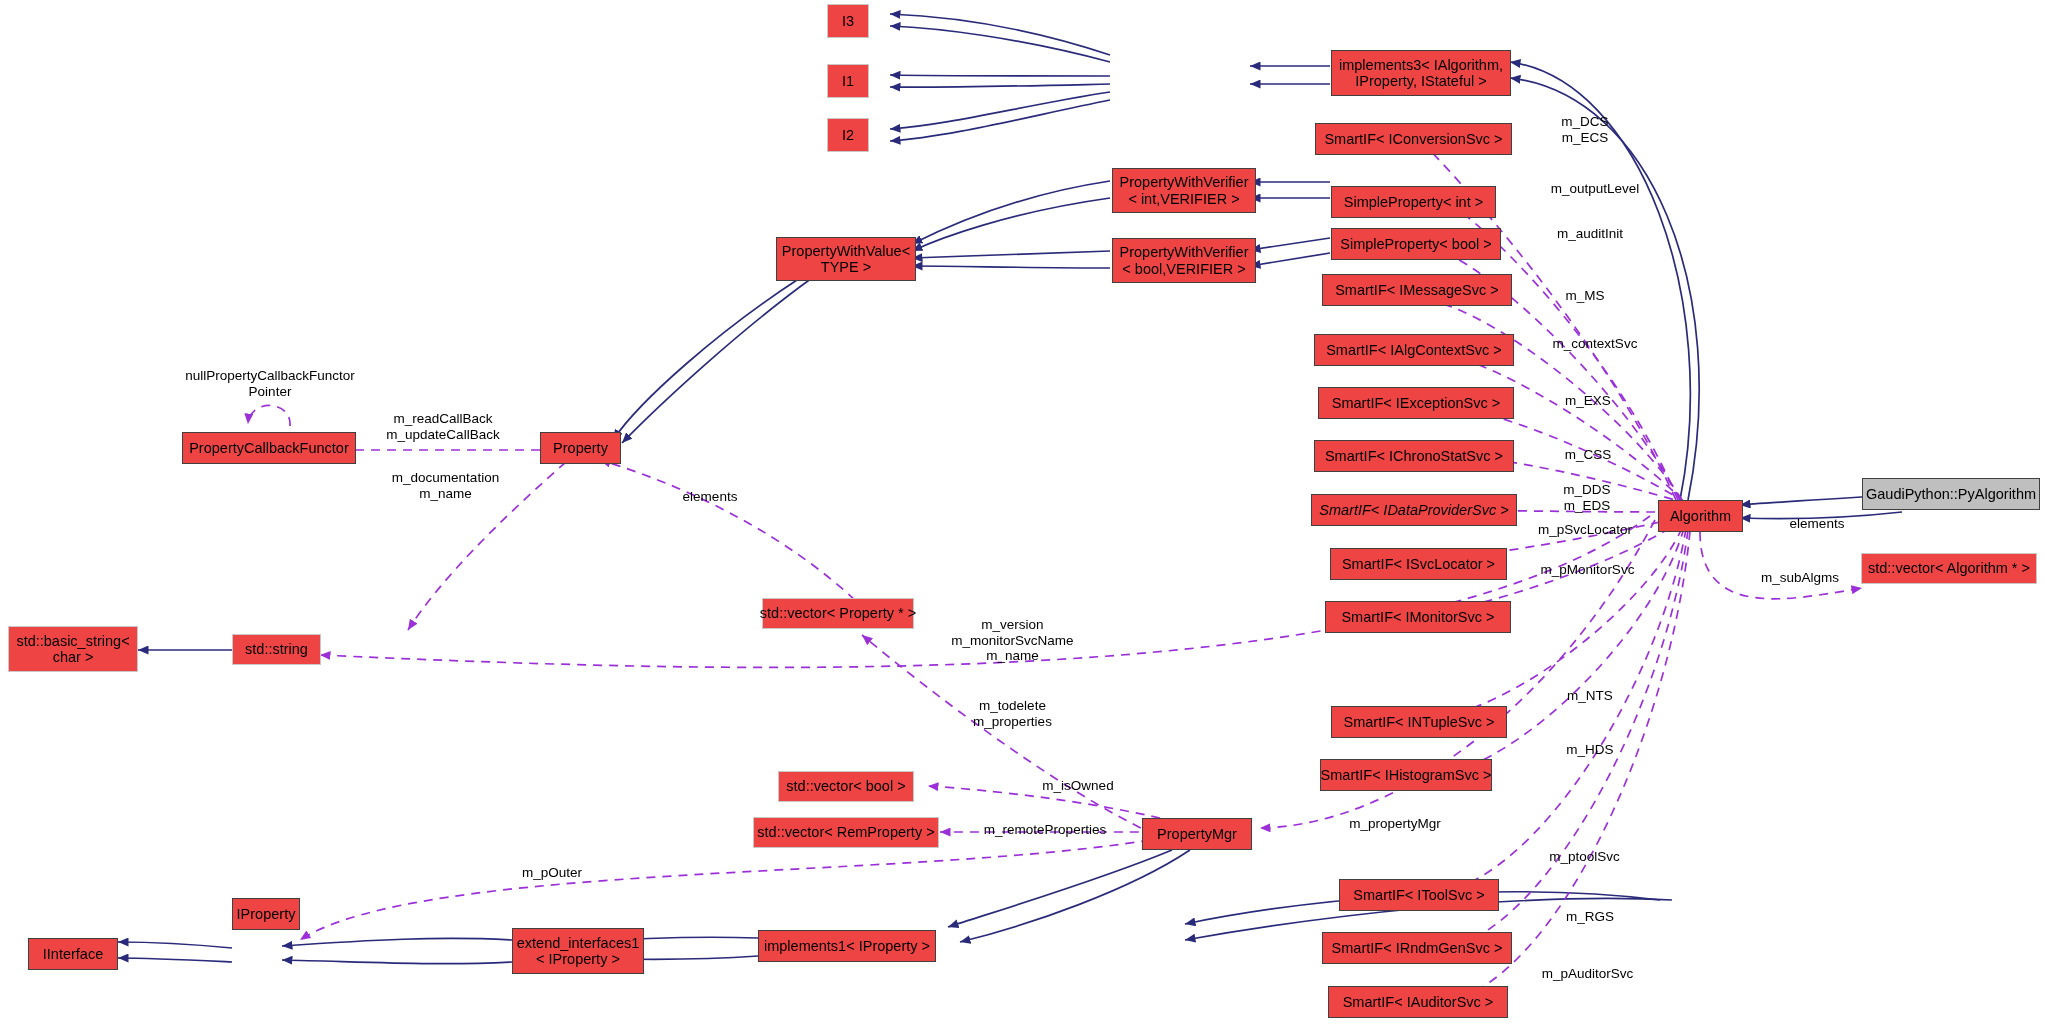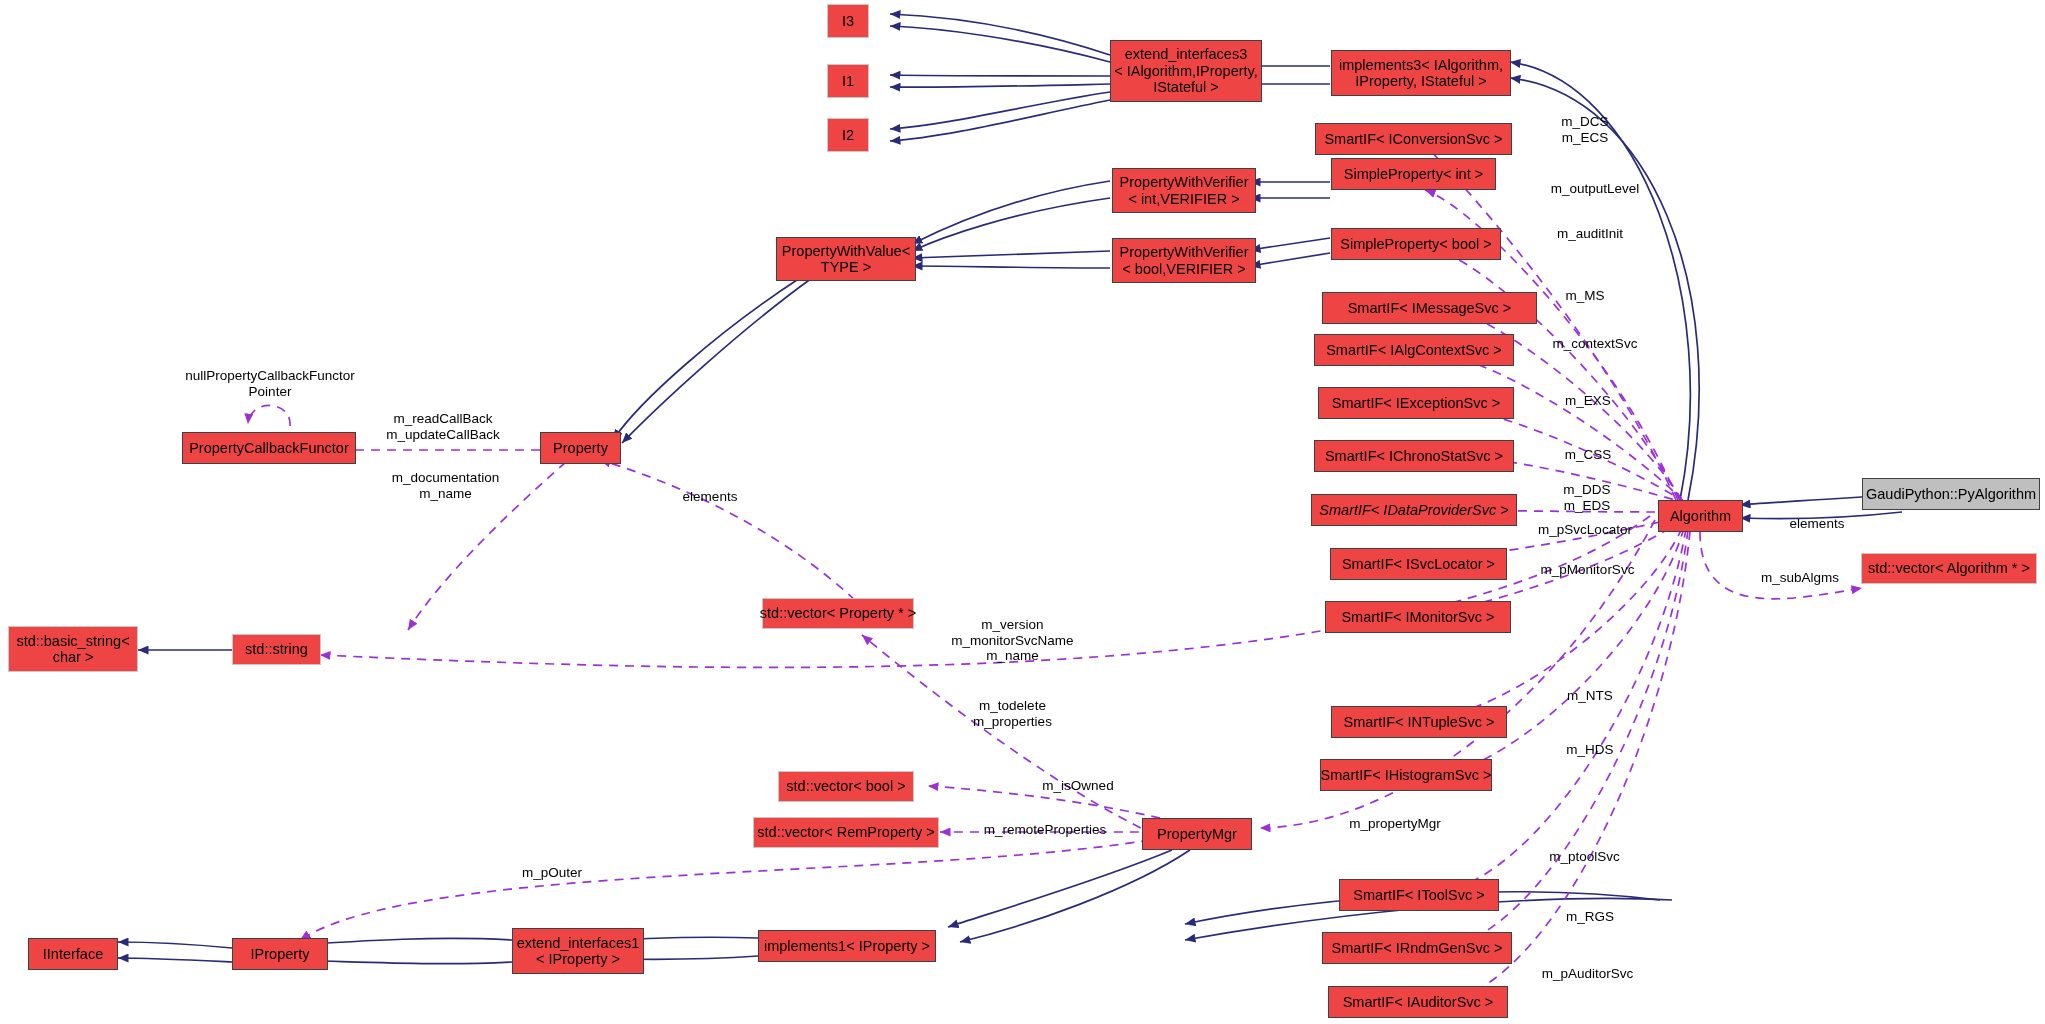"extend_interfaces3" div.node { html: <div>extend_interfaces3 &lt; IAlgorithm,IProperty, IStateful &gt;</div> -> none }
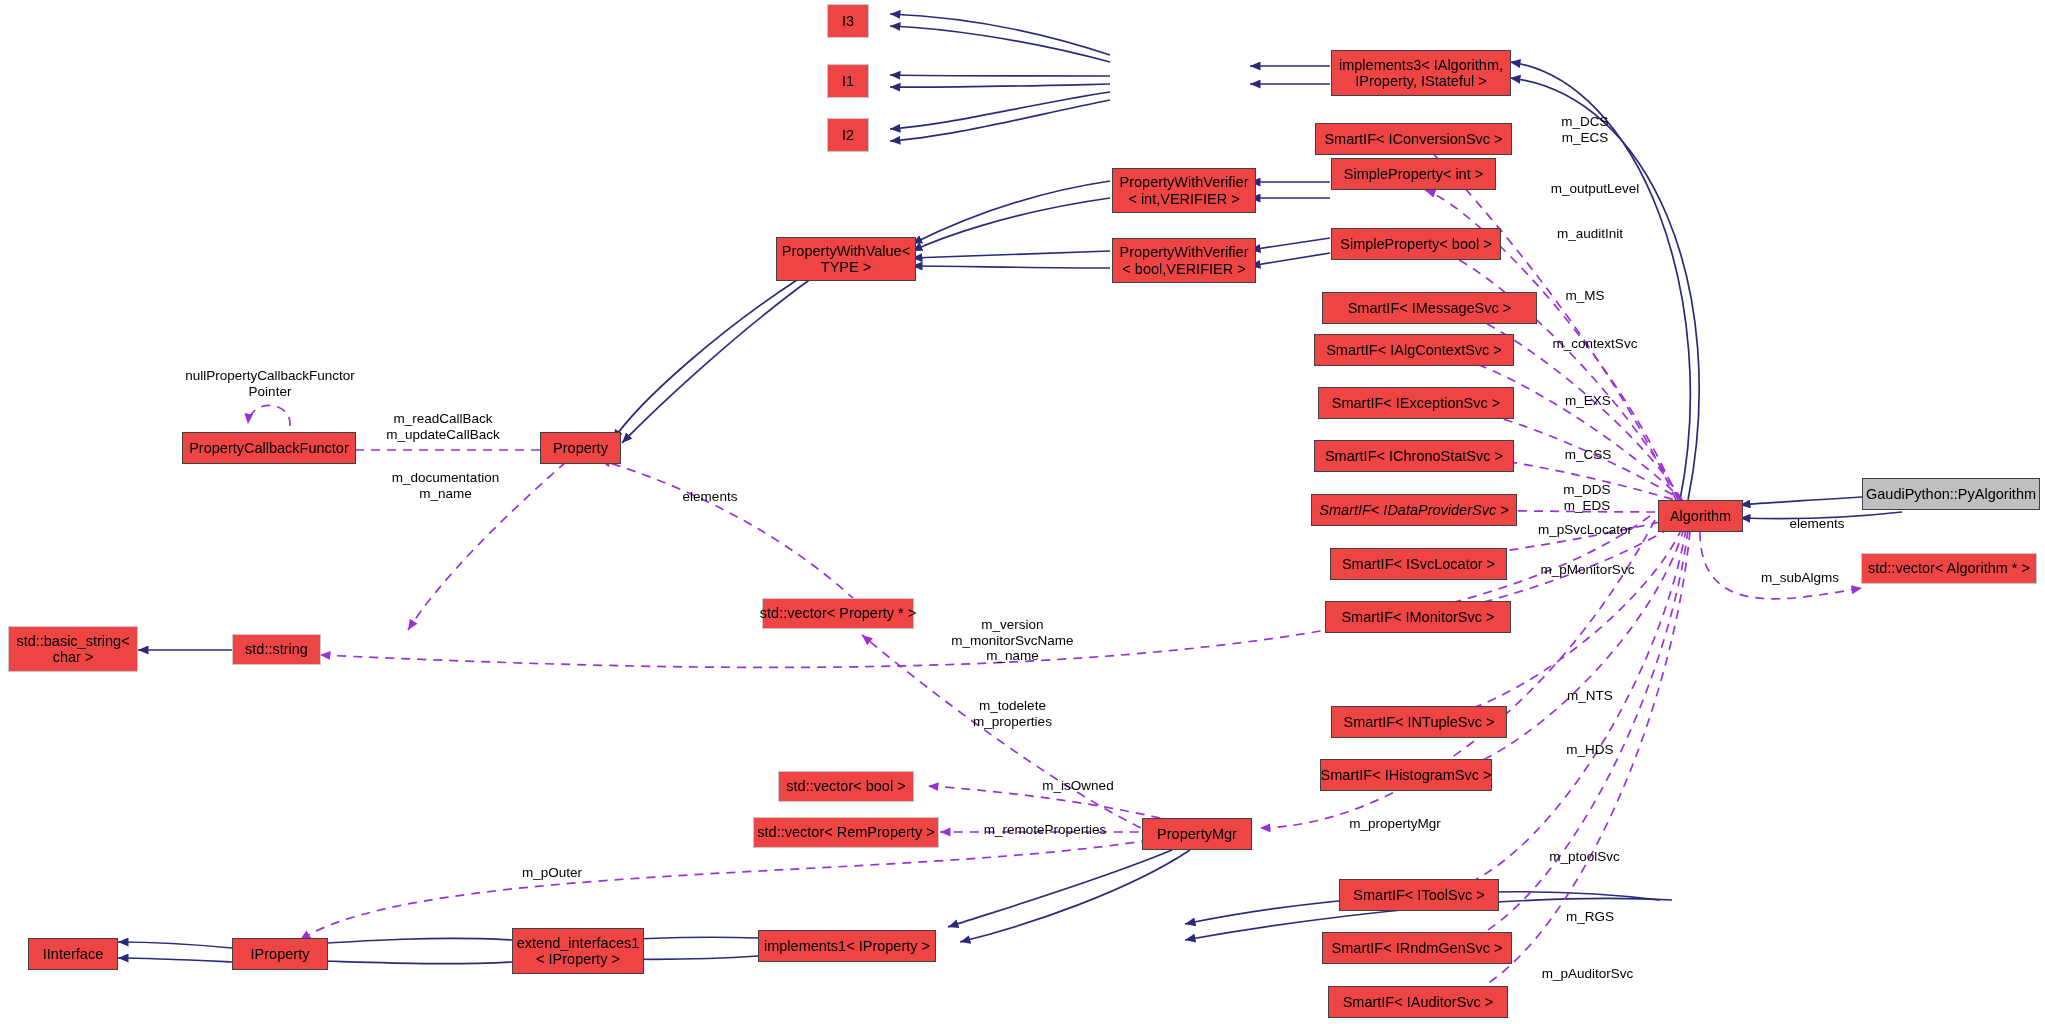"SimpleProperty< int >" div.node { top: 158px -> 186px }
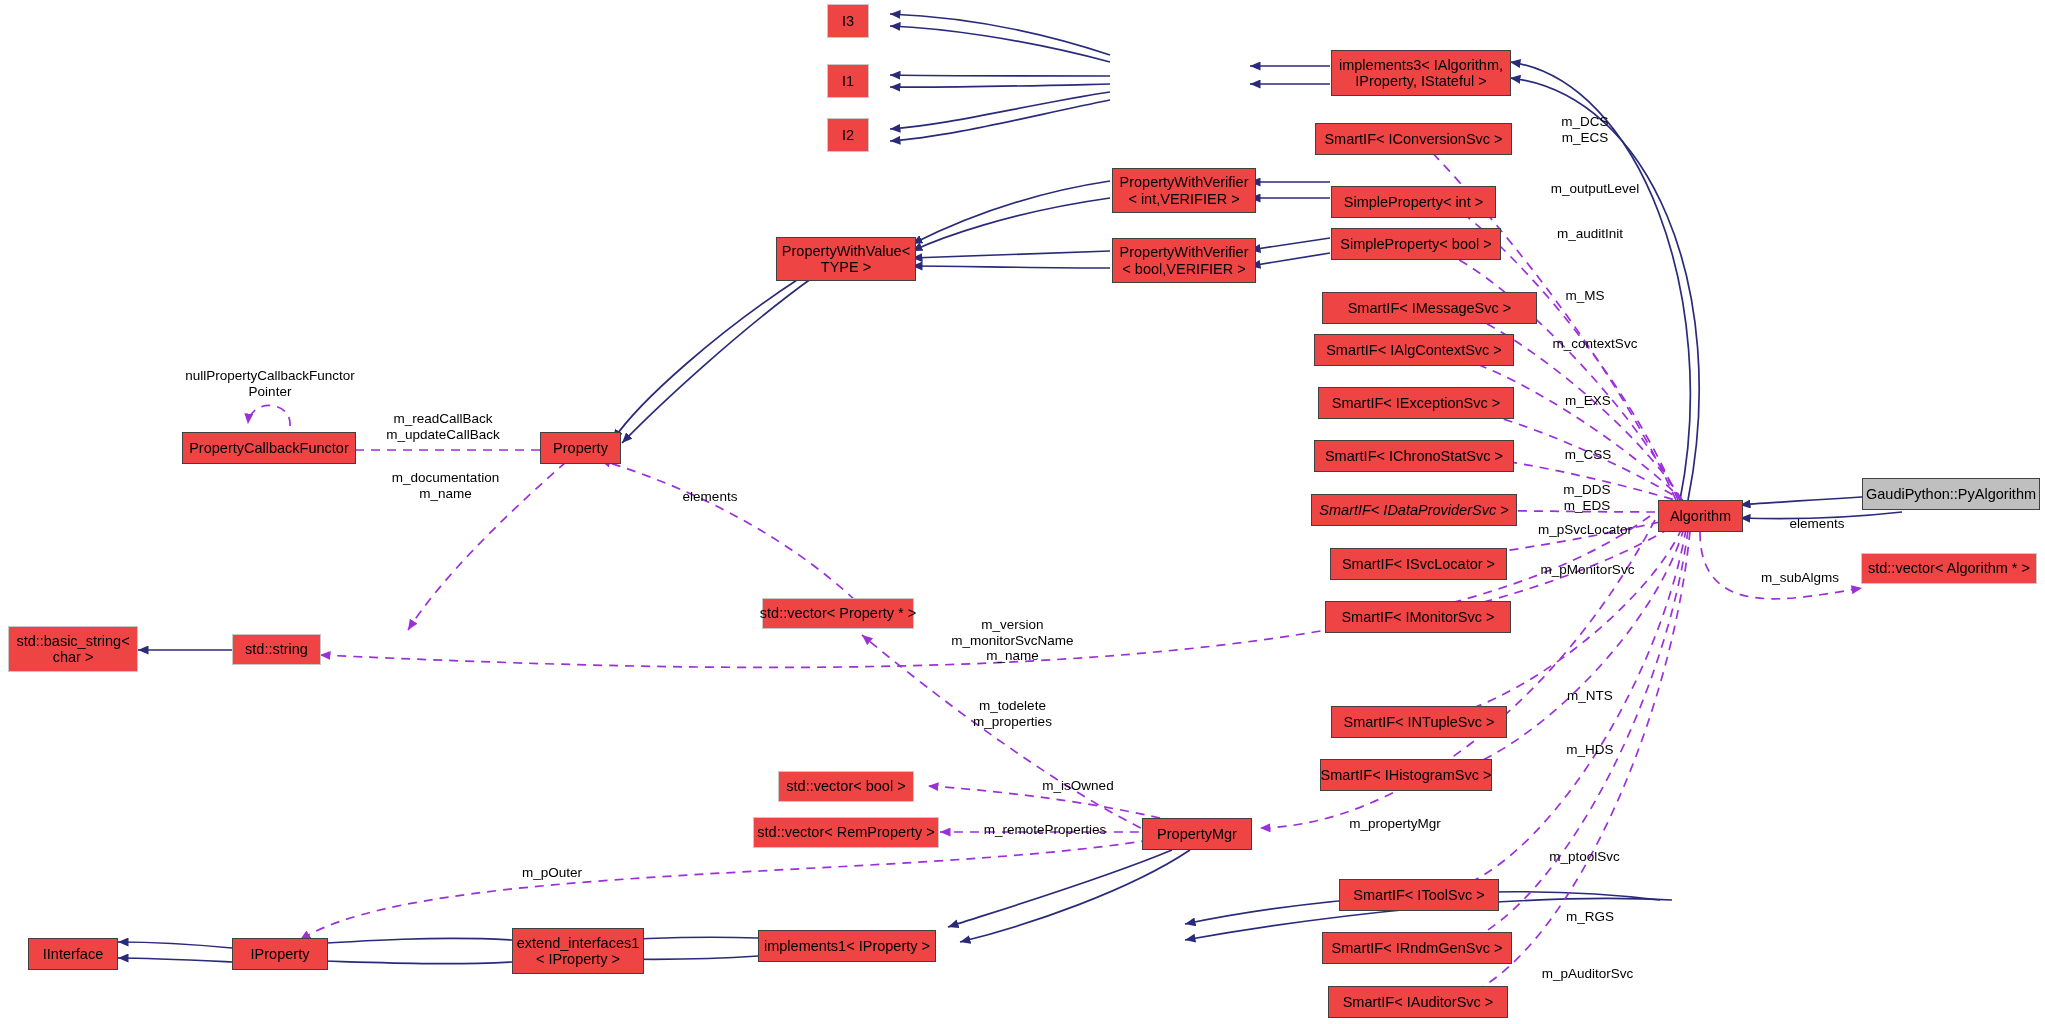"SmartIF< IMessageSvc >" div.node { top: 292px -> 274px; width: 215px -> 190px }
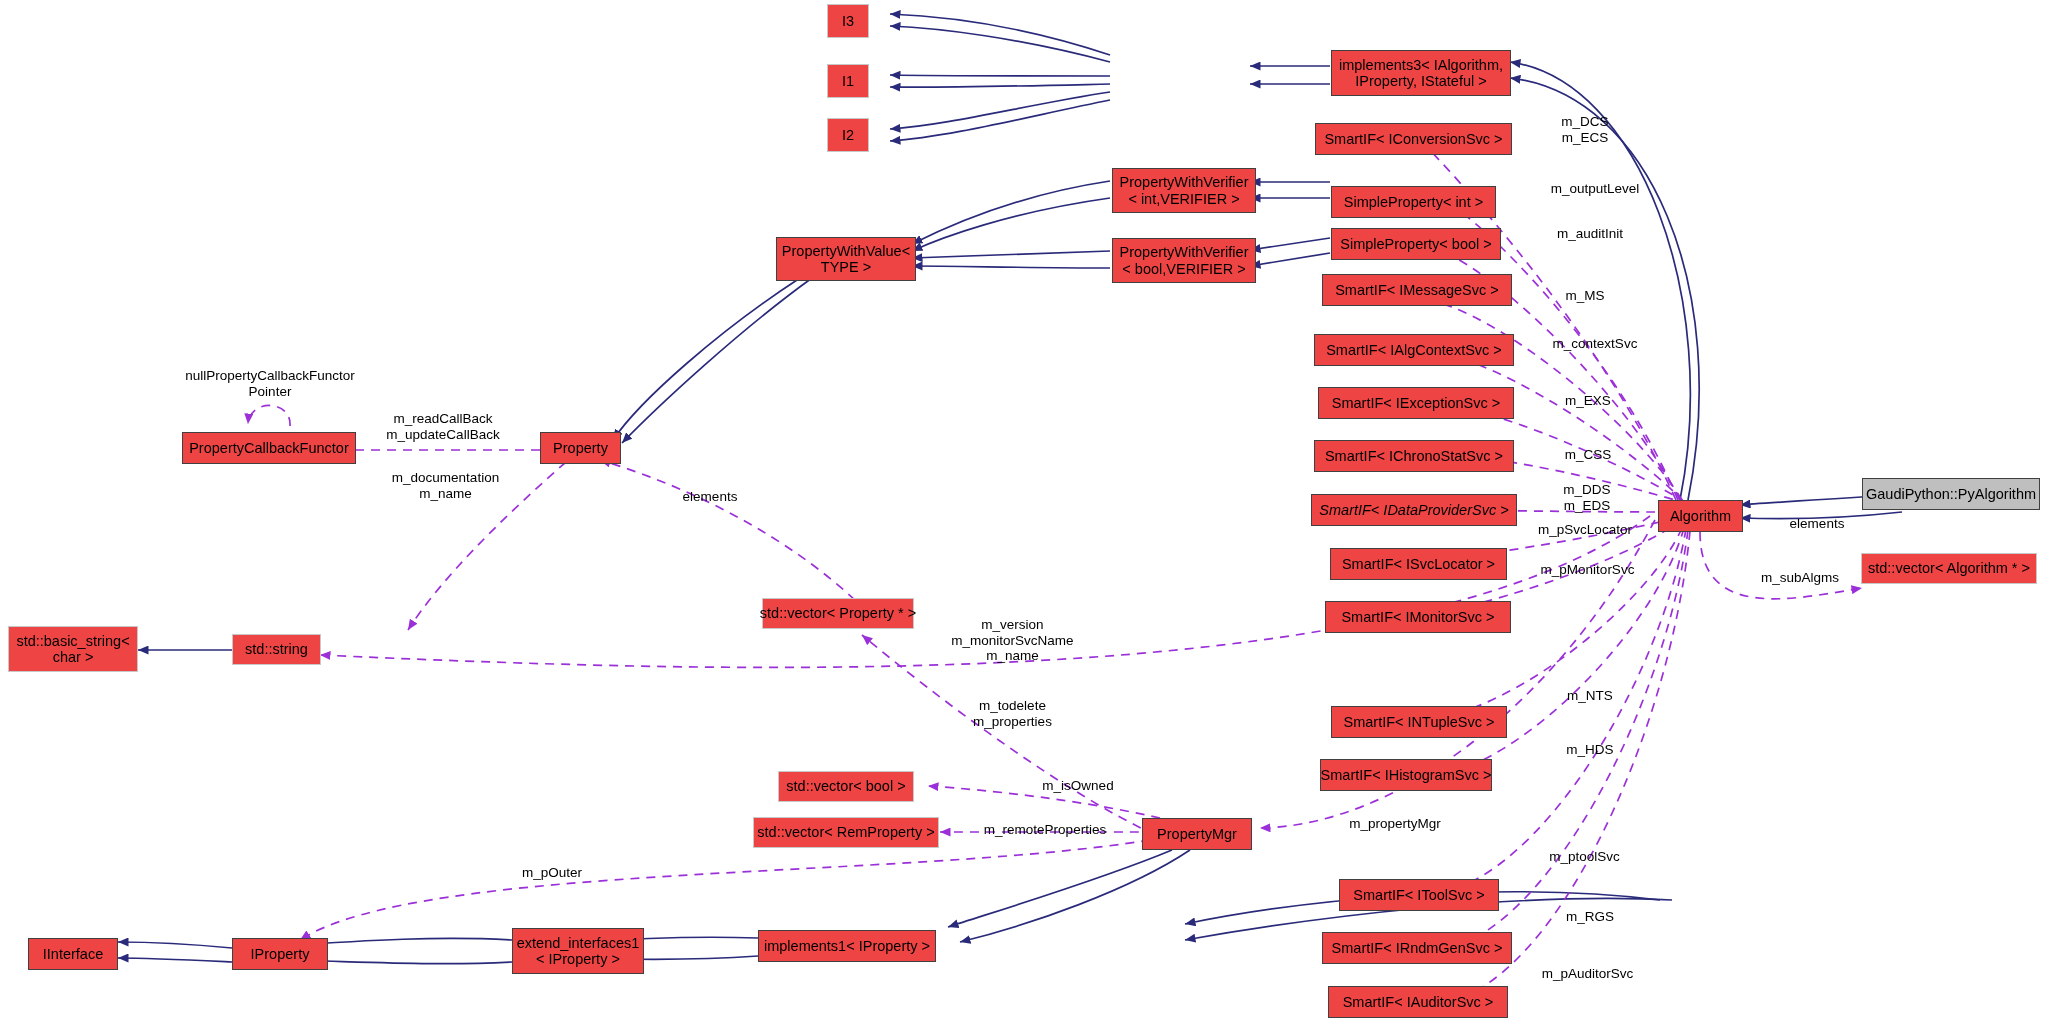"IProperty" div.node { top: 938px -> 898px; width: 96px -> 68px }
